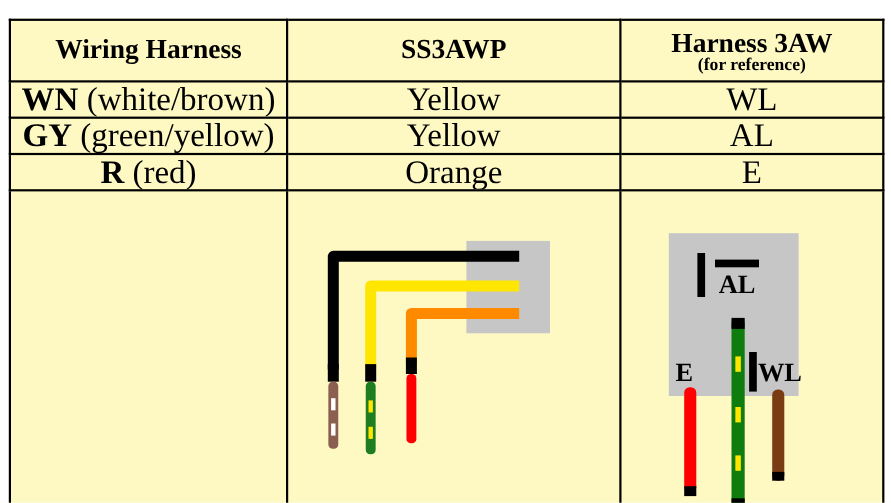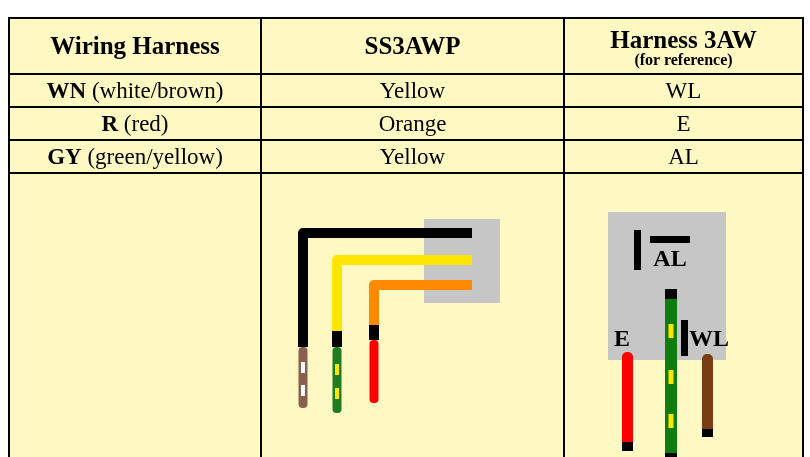"WN (white/brown)" td.row-cell { font-size: 23px -> 30px }
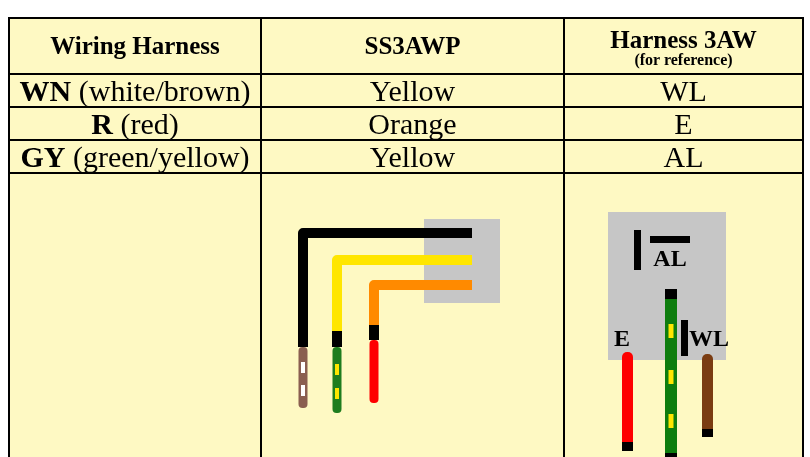"R (red)" tr { order: before "GY (green/yellow)" -> after "GY (green/yellow)" }
